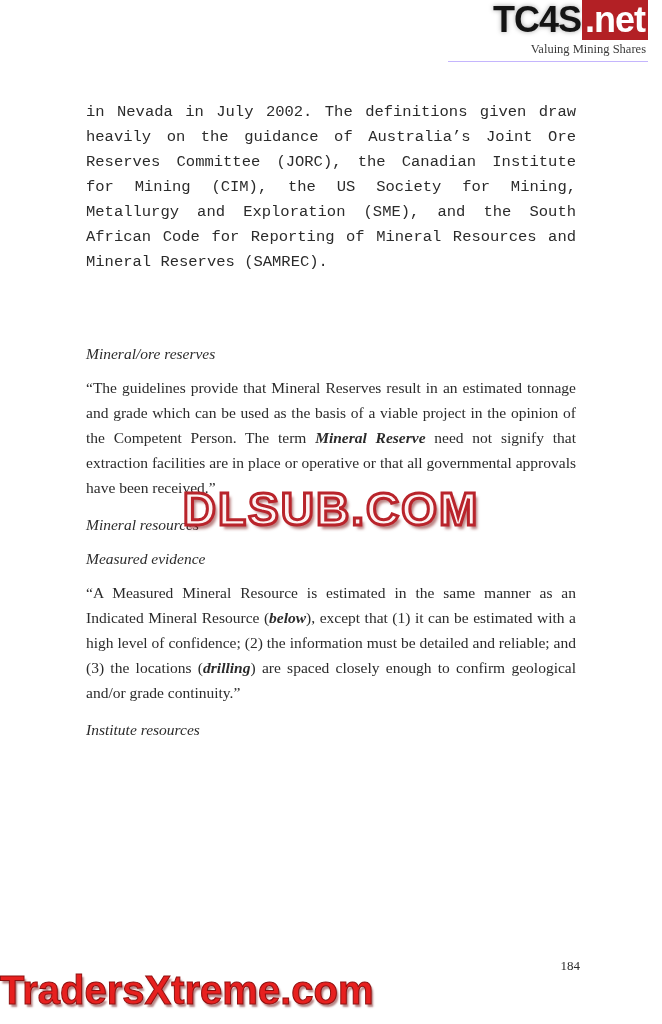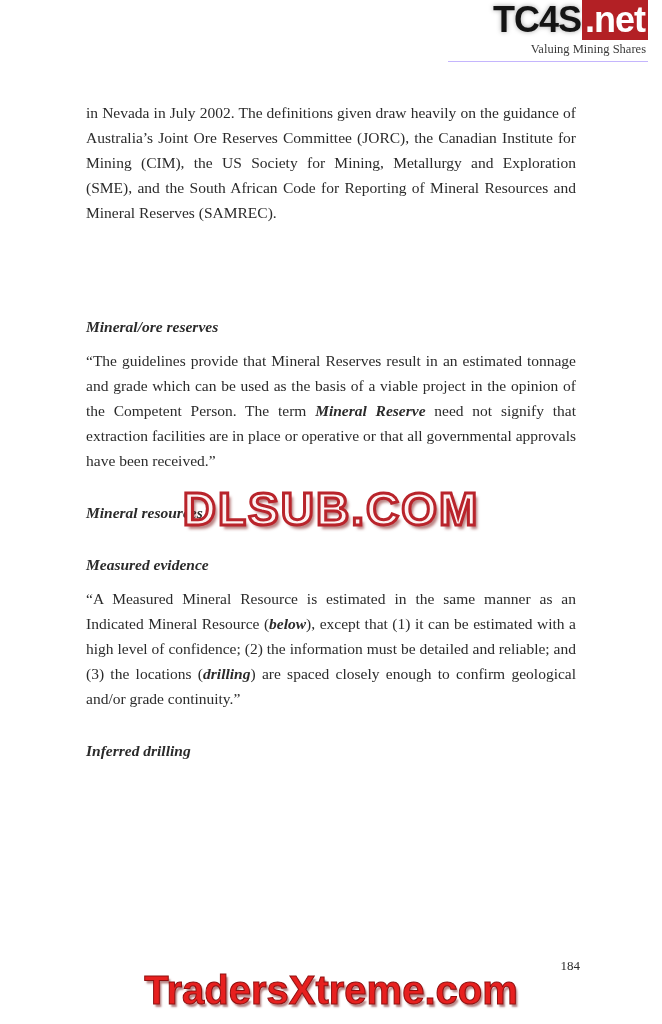"in Nevada in July 2002." .body-para { font-family: none -> Liberation Mono, monospace }
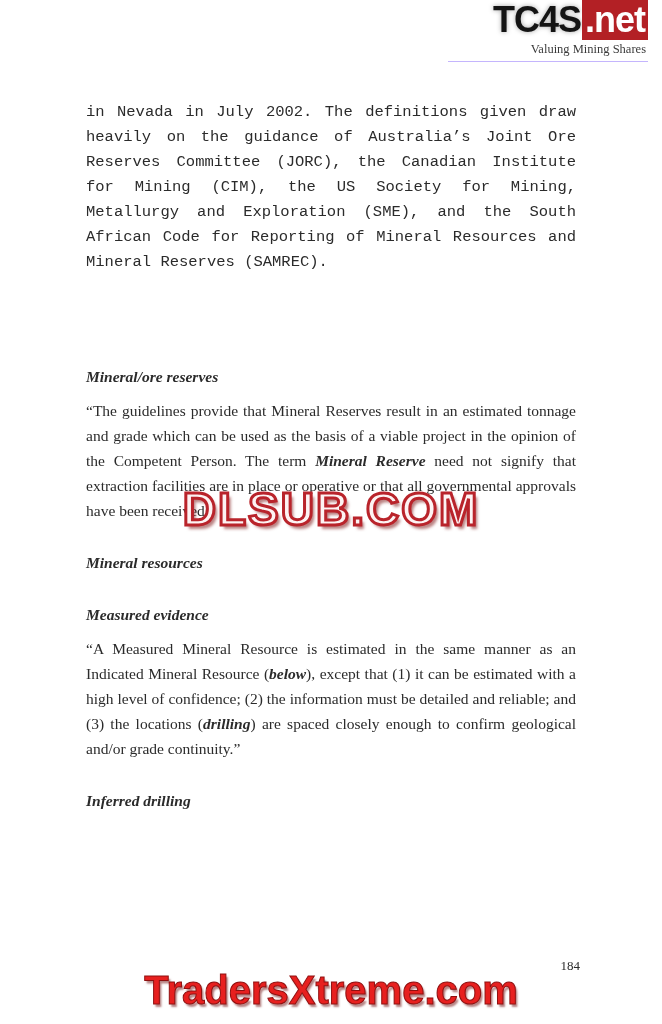"Mineral/ore reserves" .section-heading { font-weight: bold -> normal; margin: 27px 0 9px 0 -> 4px 0 9px 0 }
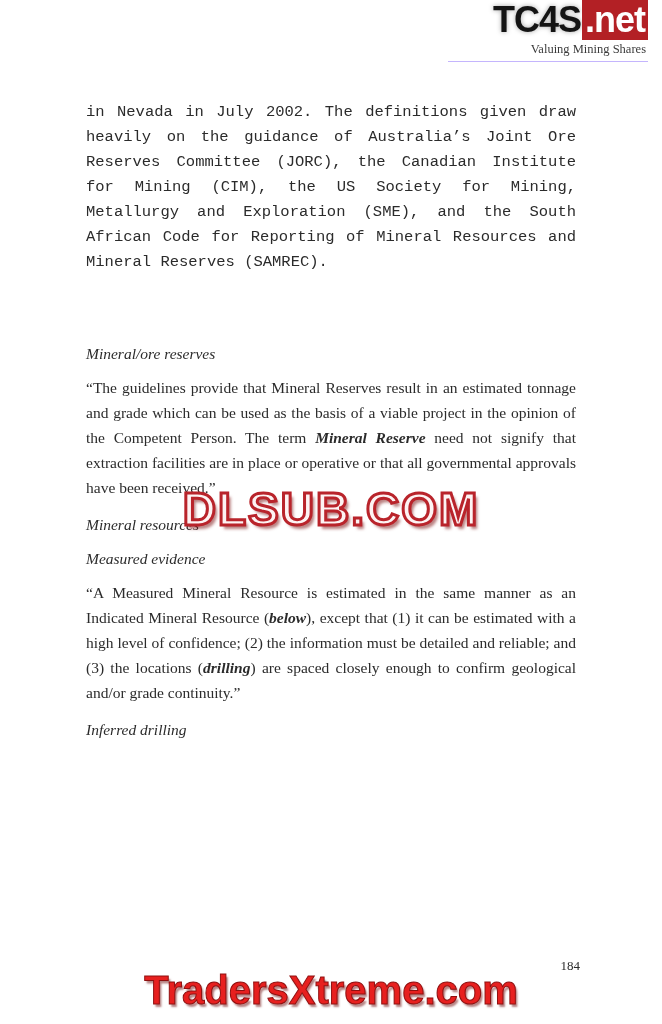"Inferred drilling" h3.section-heading { text: Inferred drilling -> Institute resources }
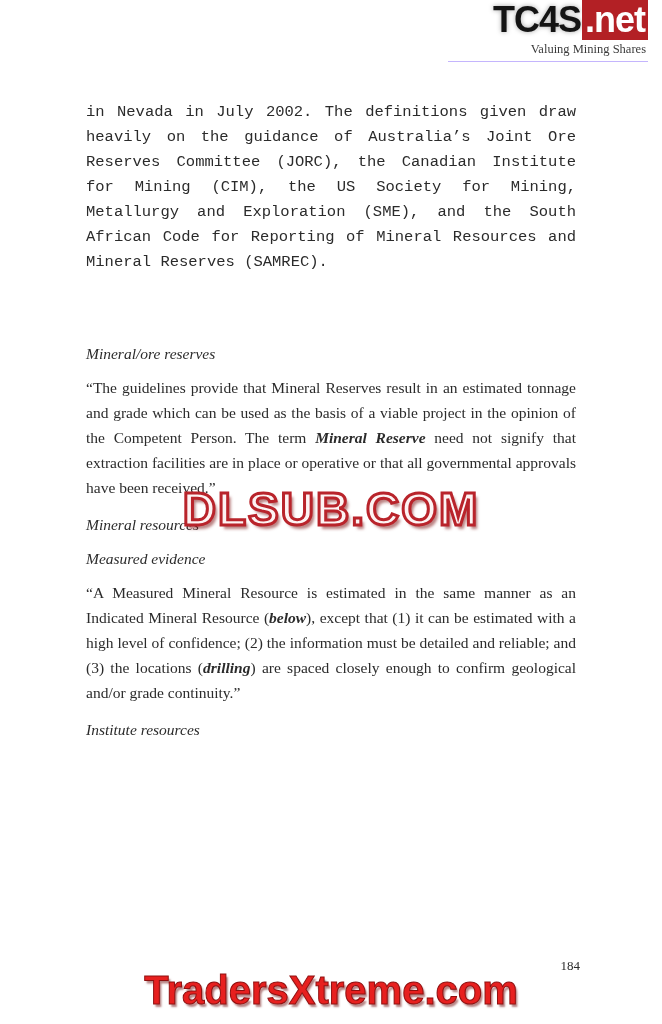"TradersXtreme.com" .wm-bottom { text-align: center -> none }
